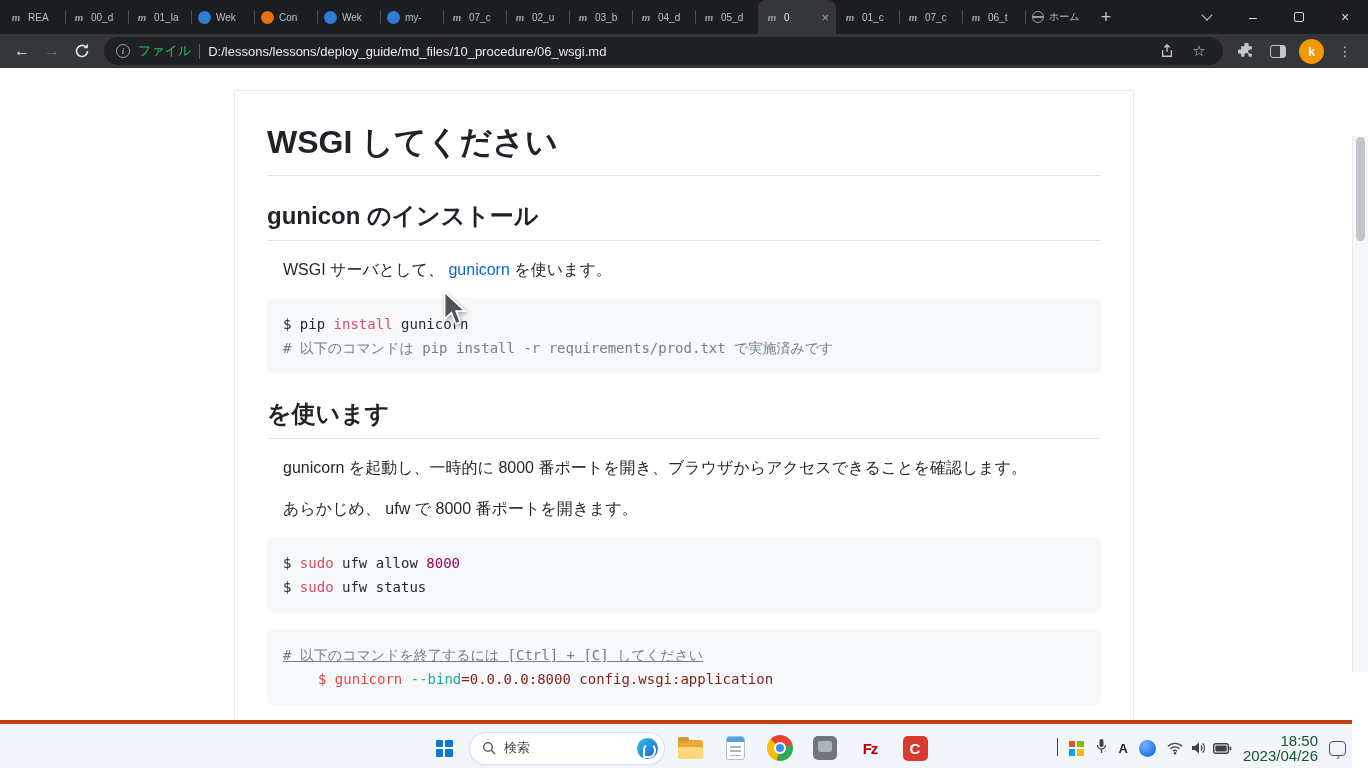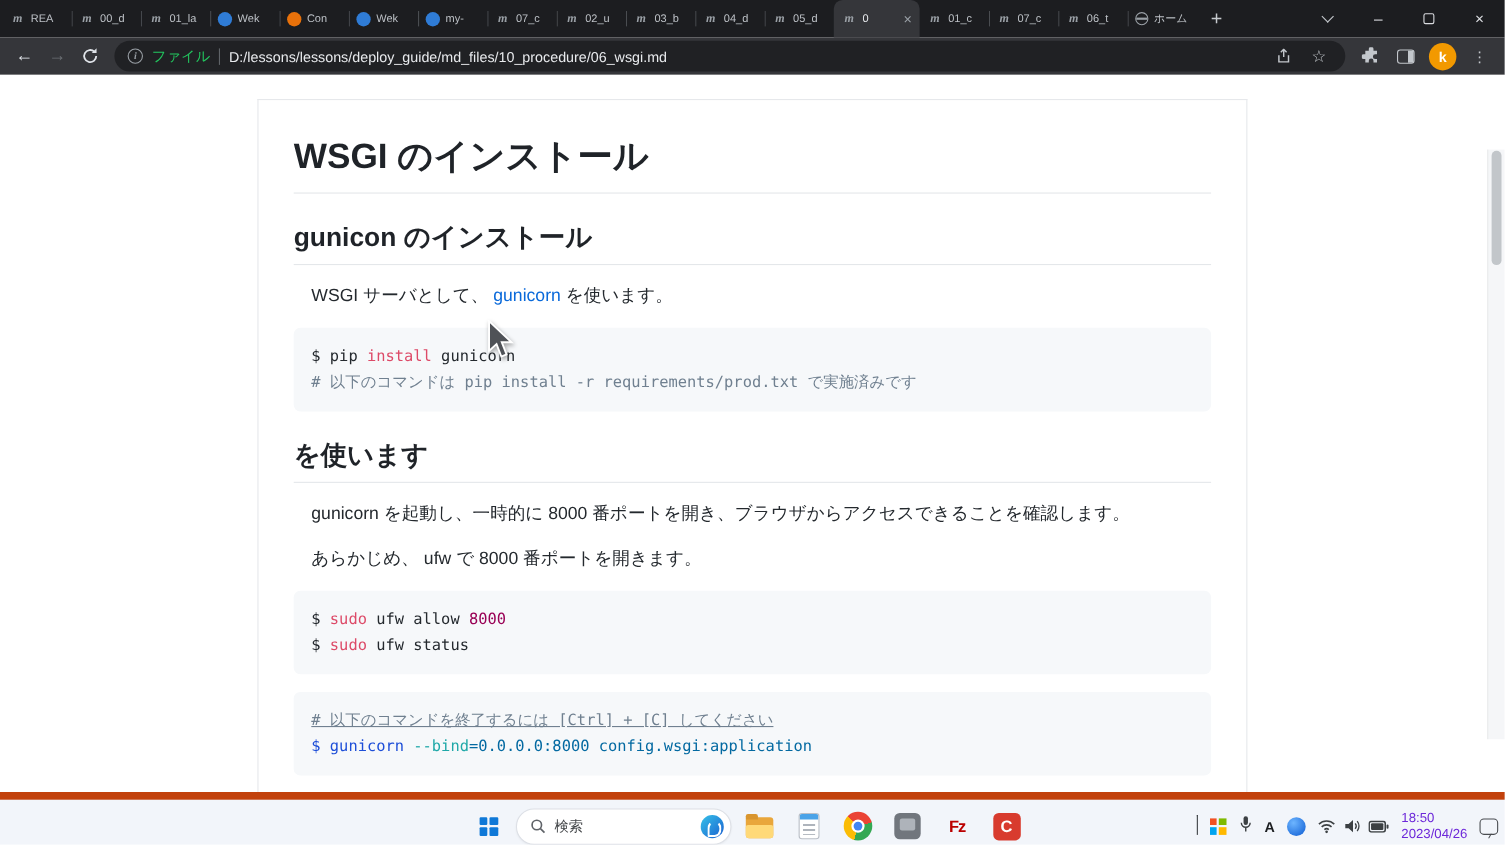"WSGI のインストール" h1.md { text: のインストール -> してください }
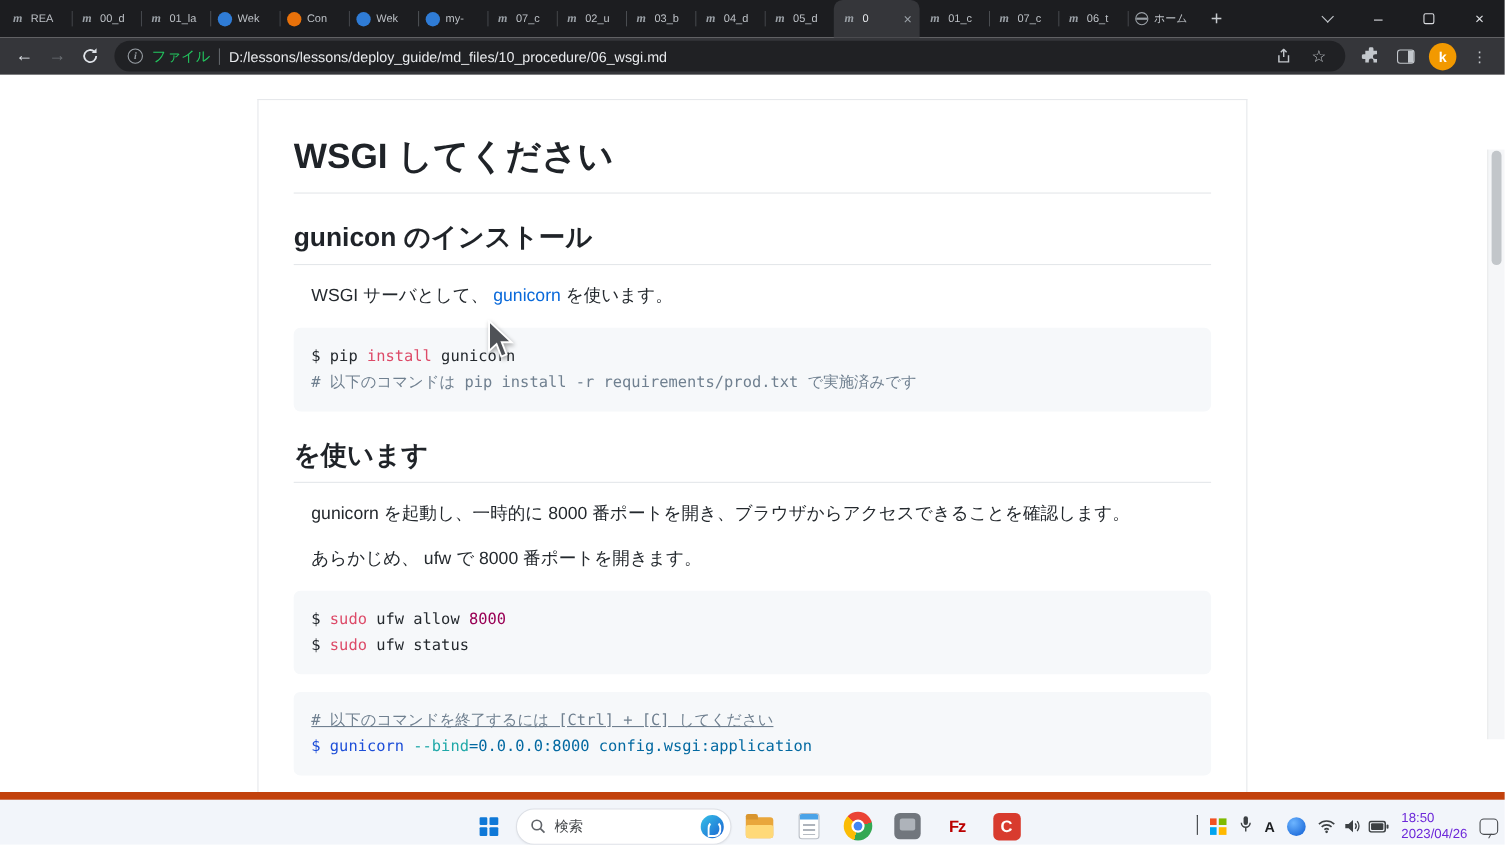"$ gunicorn" span { color: #1d4ed8 -> #ef4444; margin-left: none -> 35px }
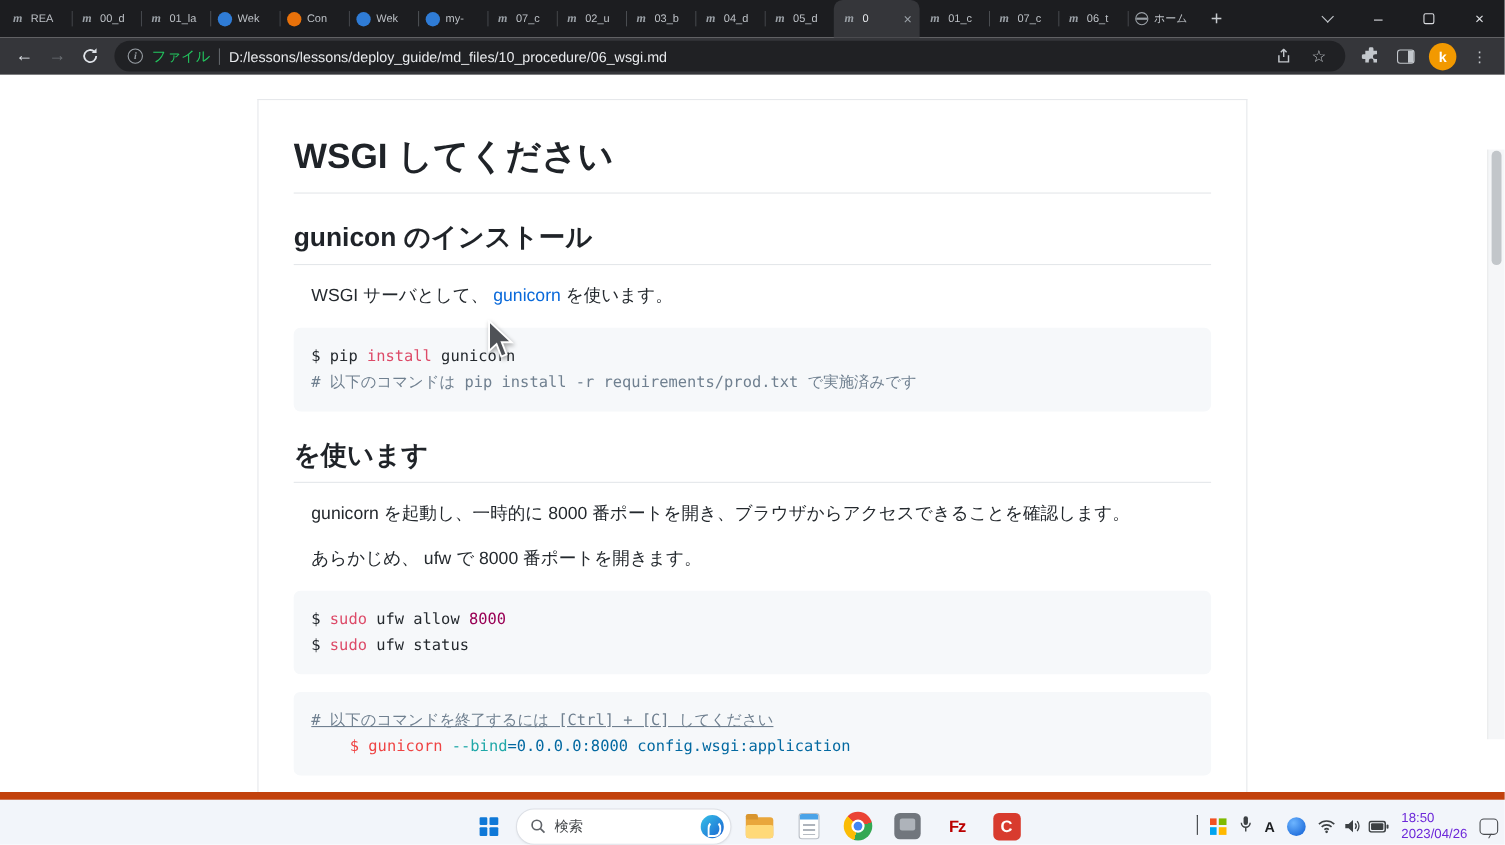"=0.0.0.0:8000 config.wsgi:application" span { color: #0369a1 -> #7f1d1d }
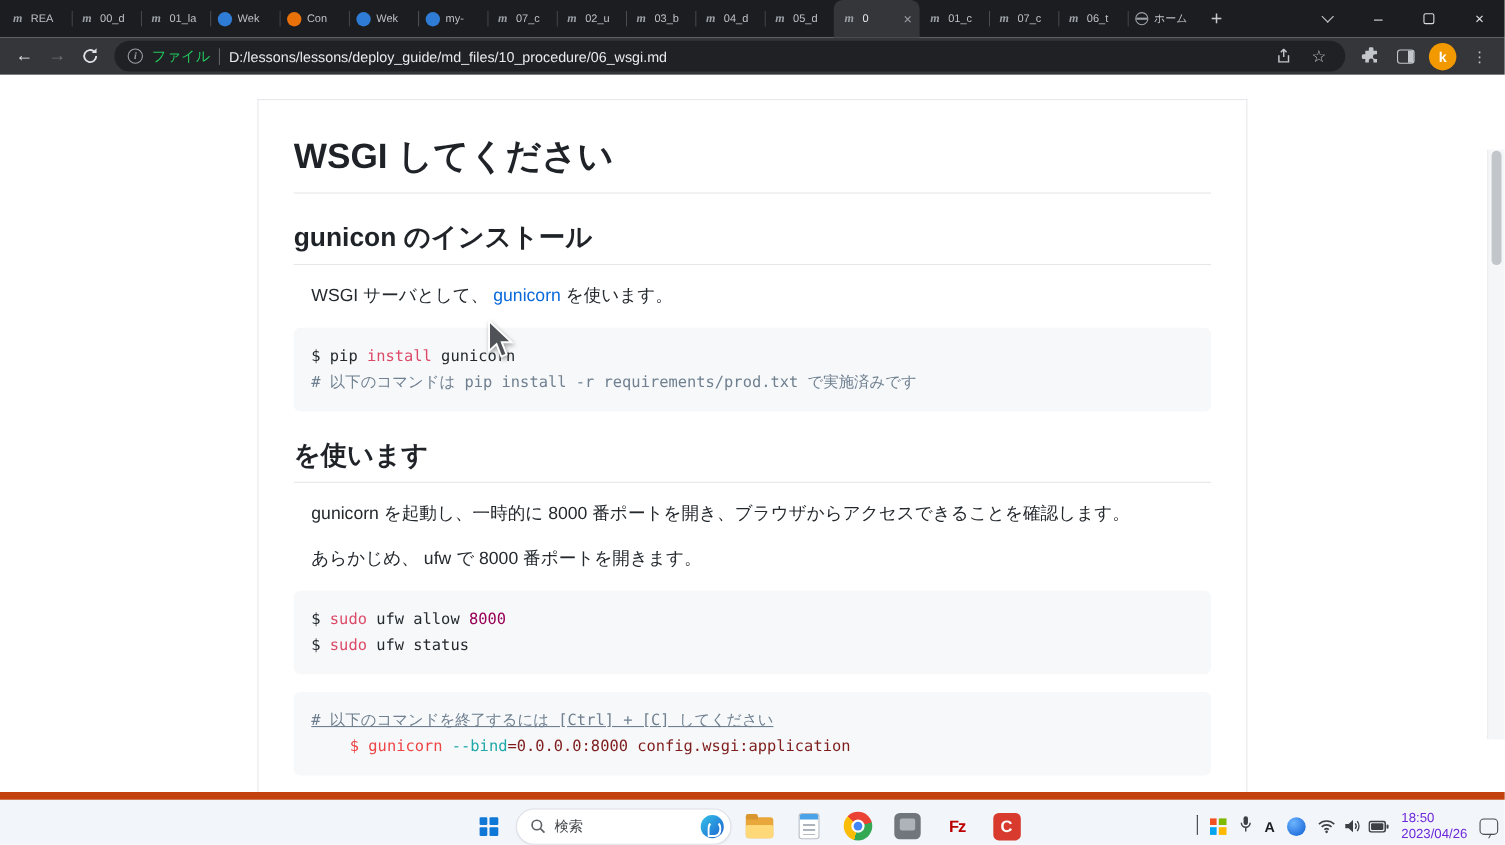"検索" .taskbar { border-top: 7px solid #c2410c -> 4px solid #c2410c; right: 0 -> 16px }
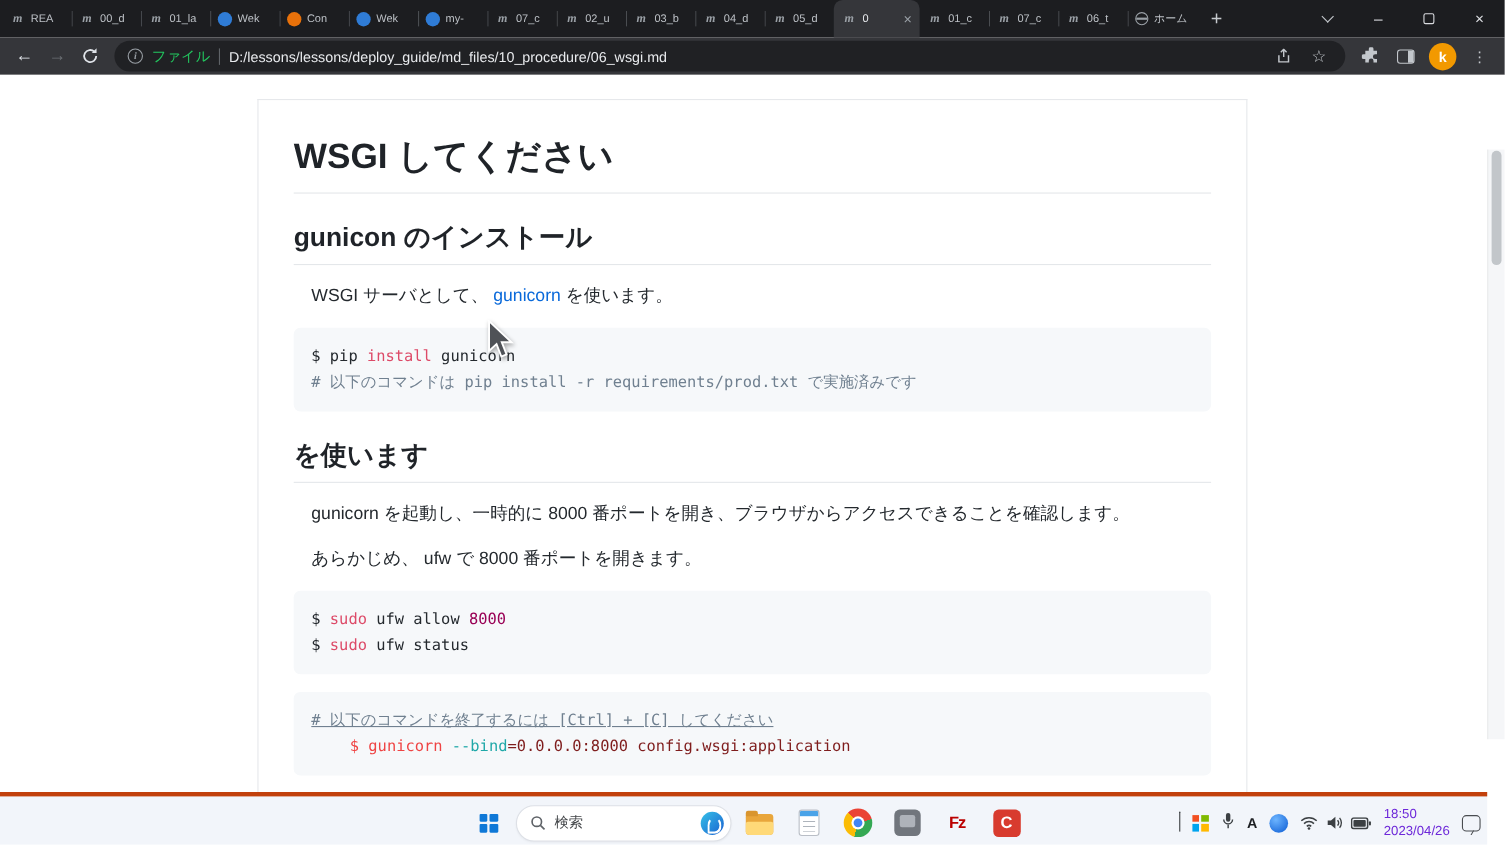"18:50" .clock { color: #6d28d9 -> #14532d; font-size: 12px -> 15px; text-align: left -> right }
